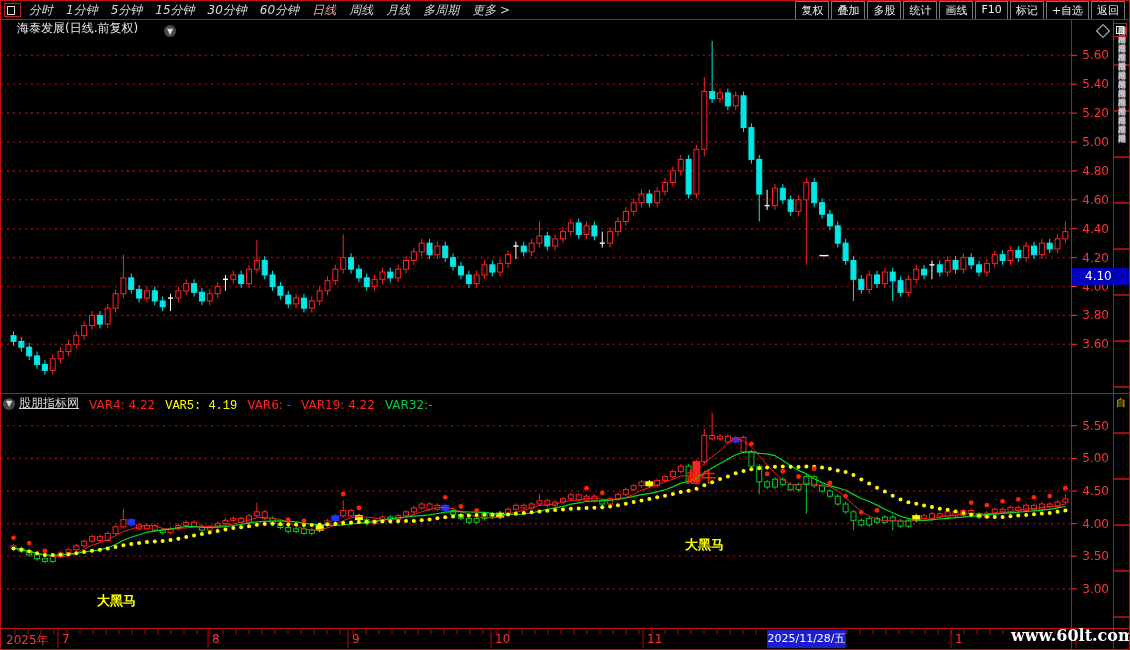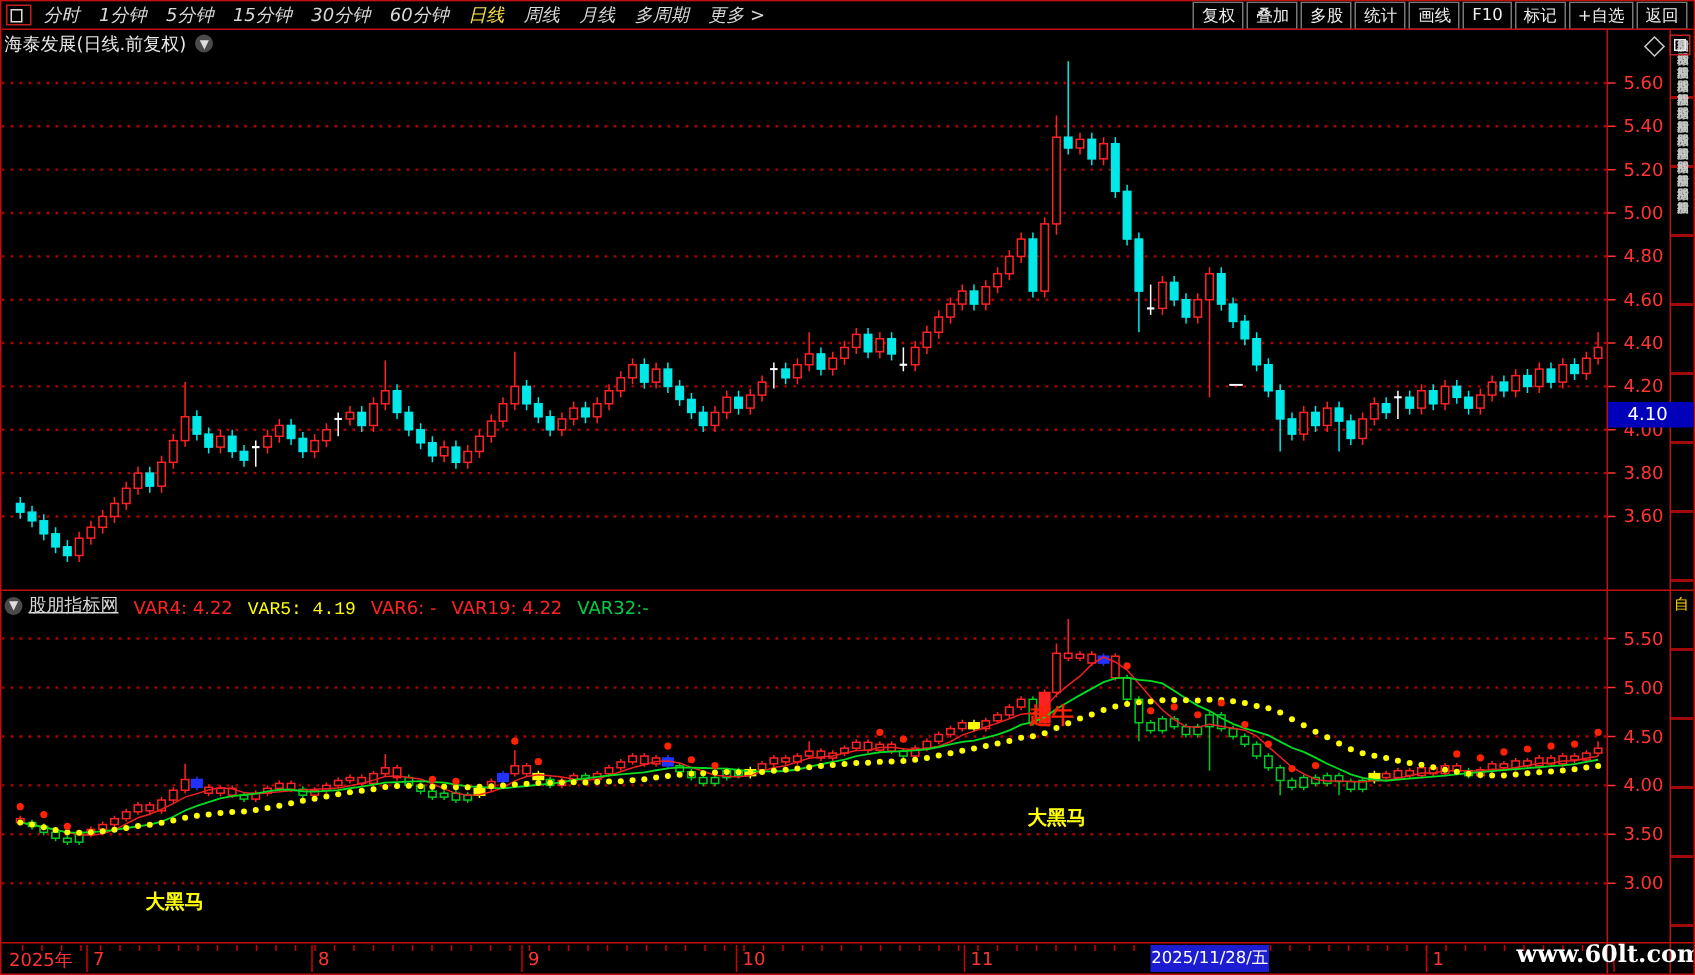"日线" .period.active { color: #fde047 -> #fca5a5 }
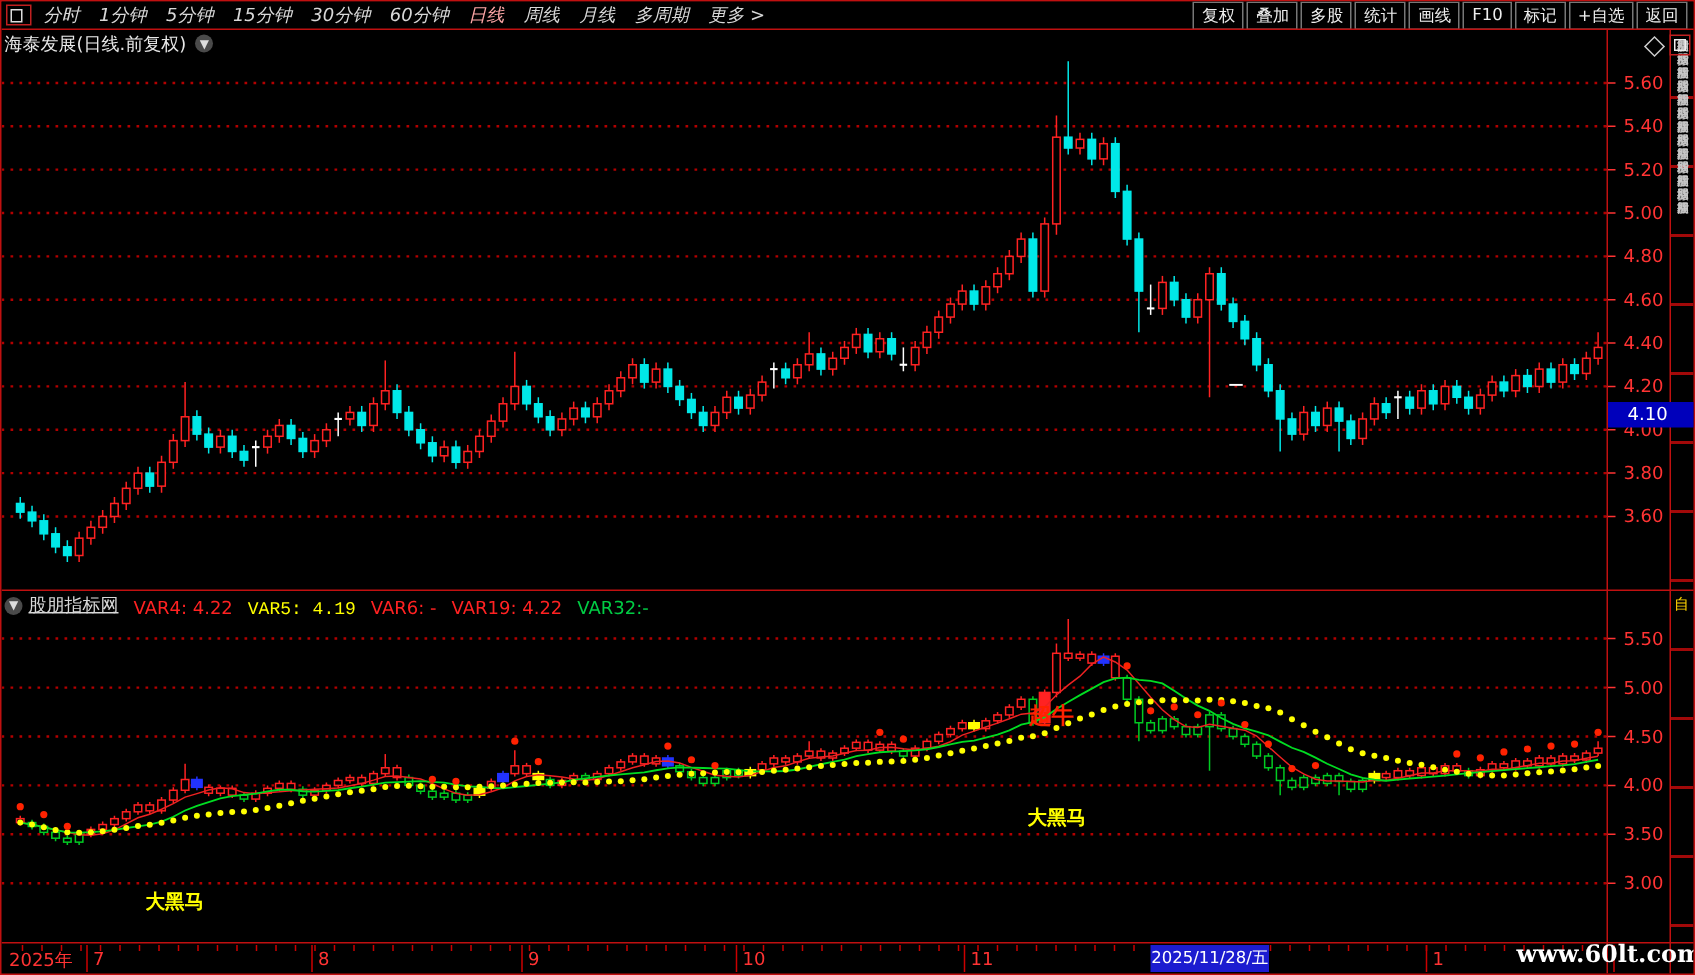"海泰发展(日线.前复权)" #titlebar { align-items: center -> flex-end; gap: none -> 20px; left: 2px -> 16px }
